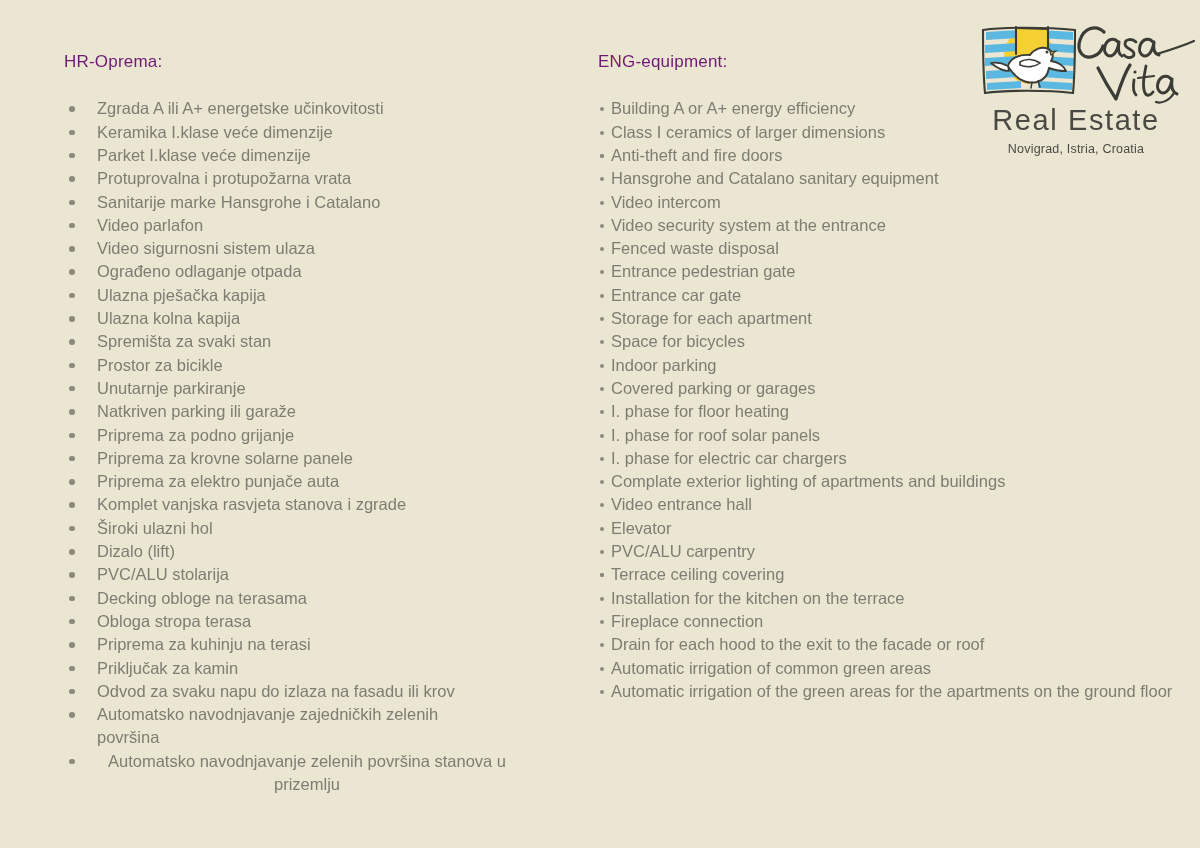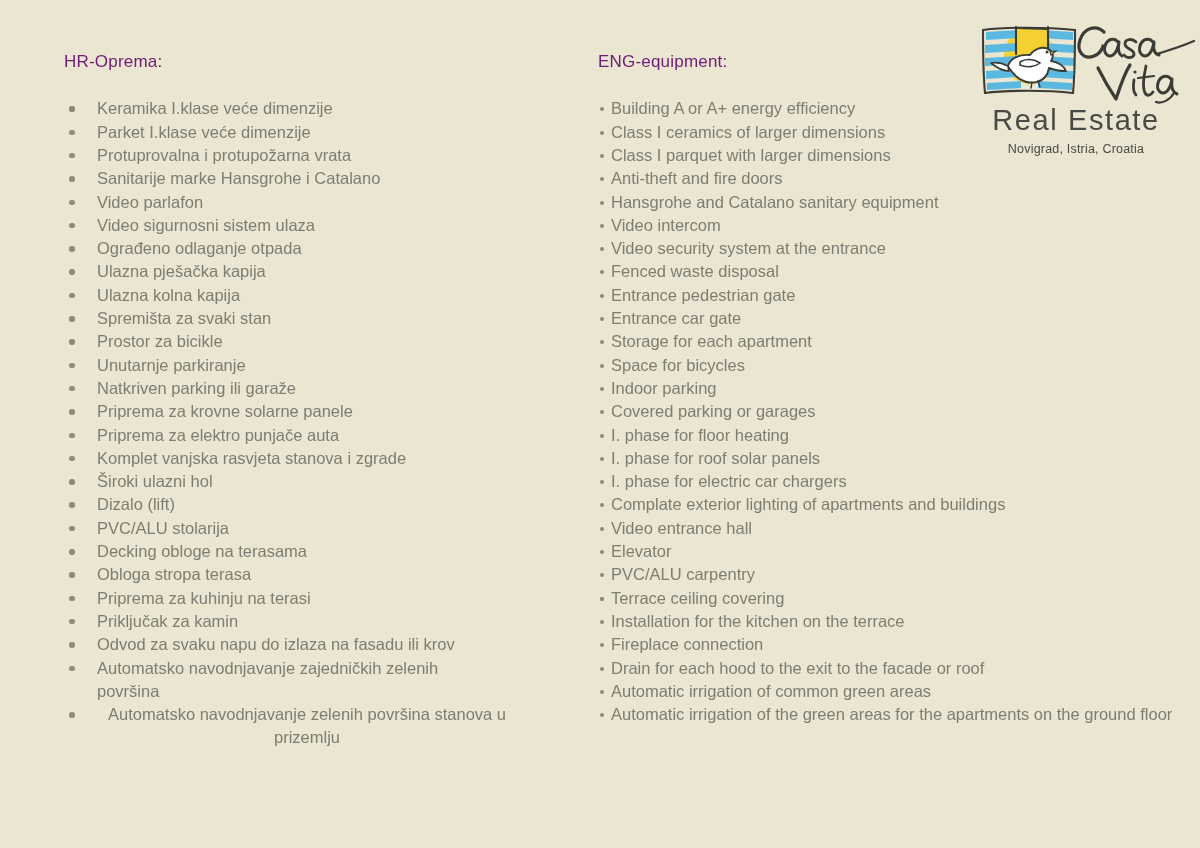"Zgrada A ili A+ energetske" span { html: none -> <span>Zgrada A ili A+ energetske učinkovitosti</span> }
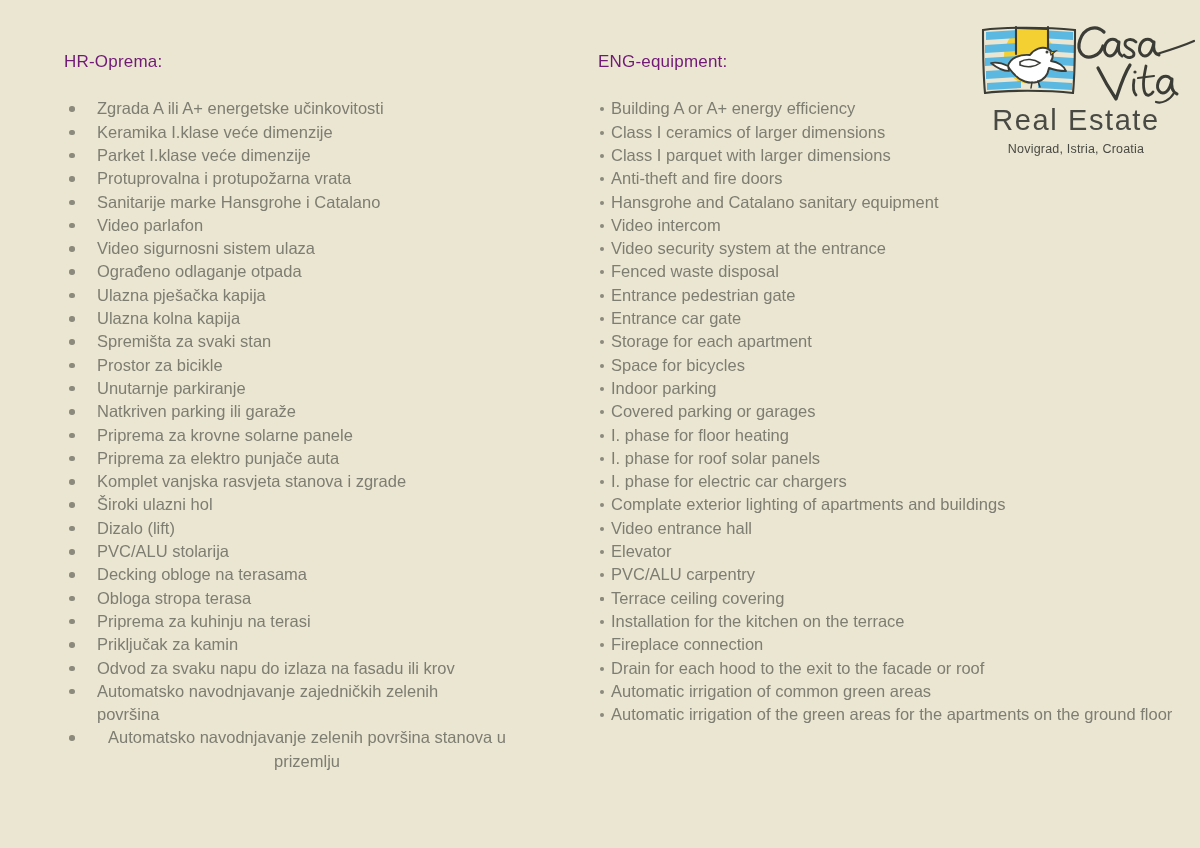"Class I parquet with larger" span { html: <span>Class I parquet with larger dimensions</span> -> none }
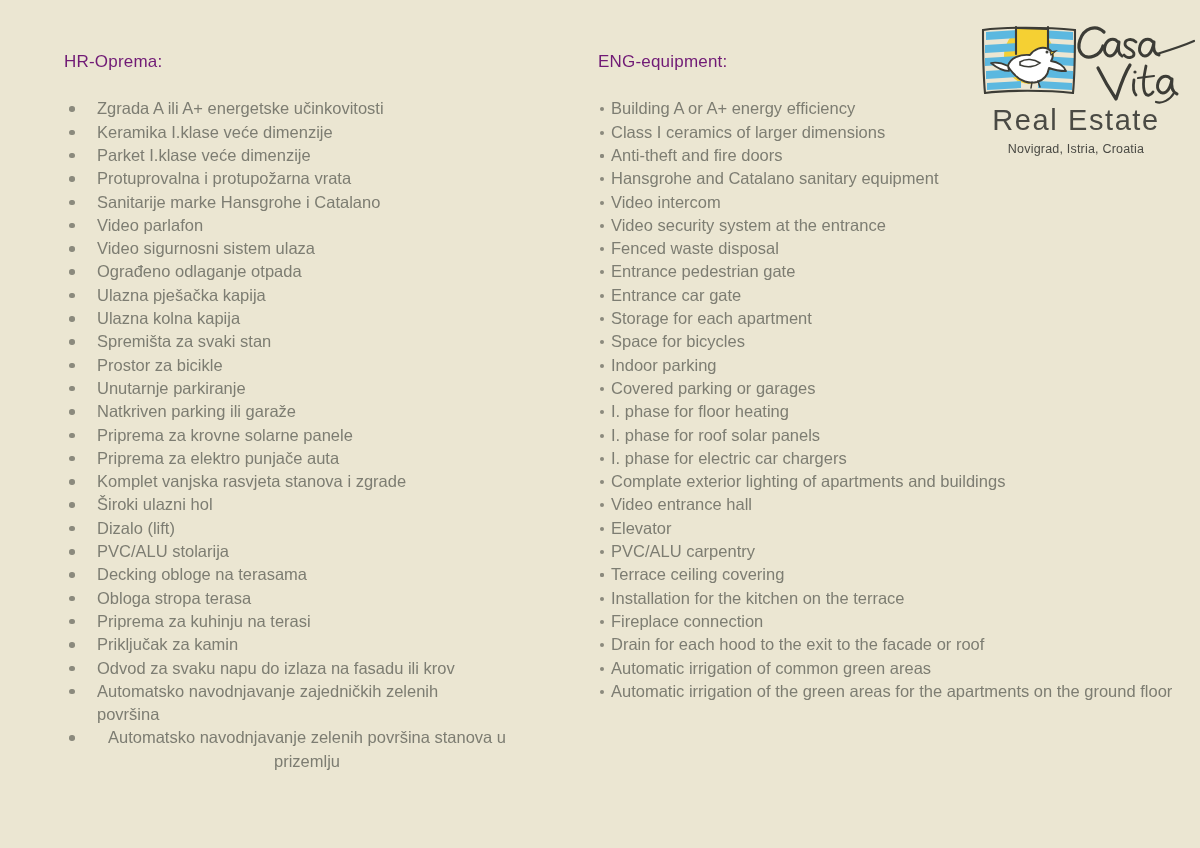"Priprema za podno grijanje" li { html: none -> <li><span></span><span>Priprema za podno grijanje</span></li> }
